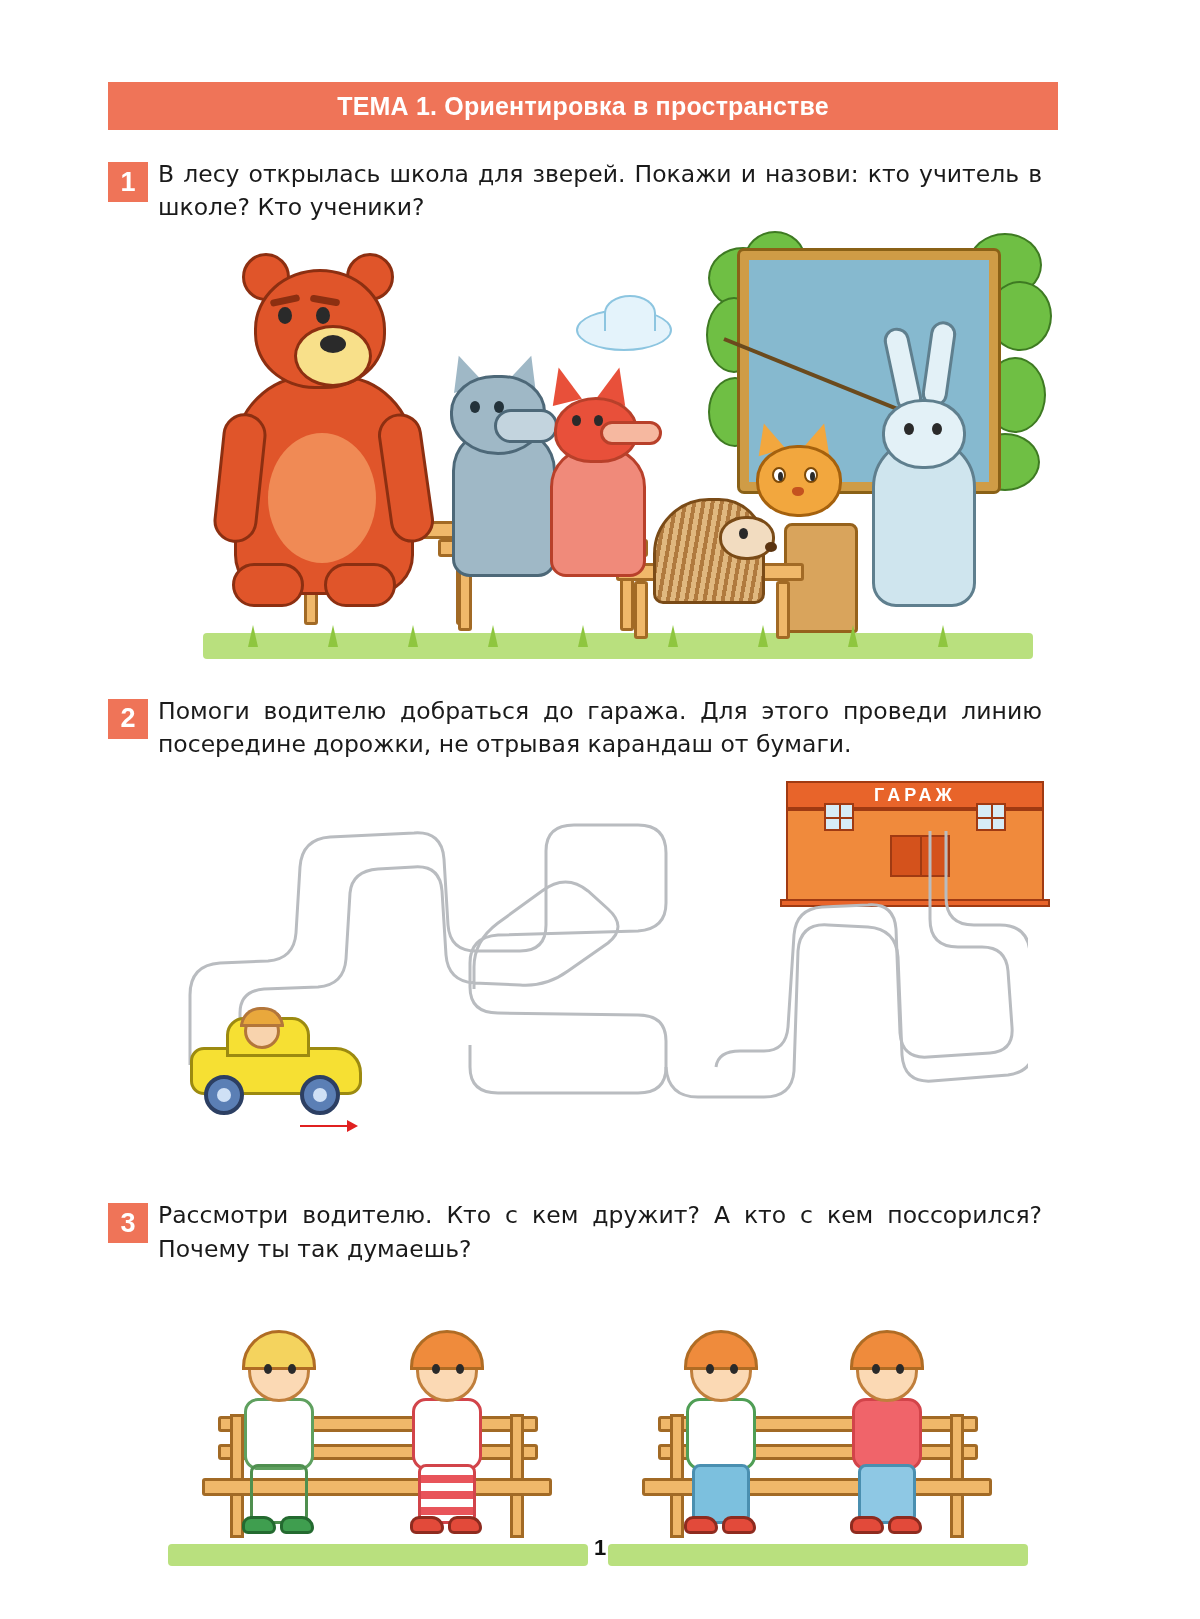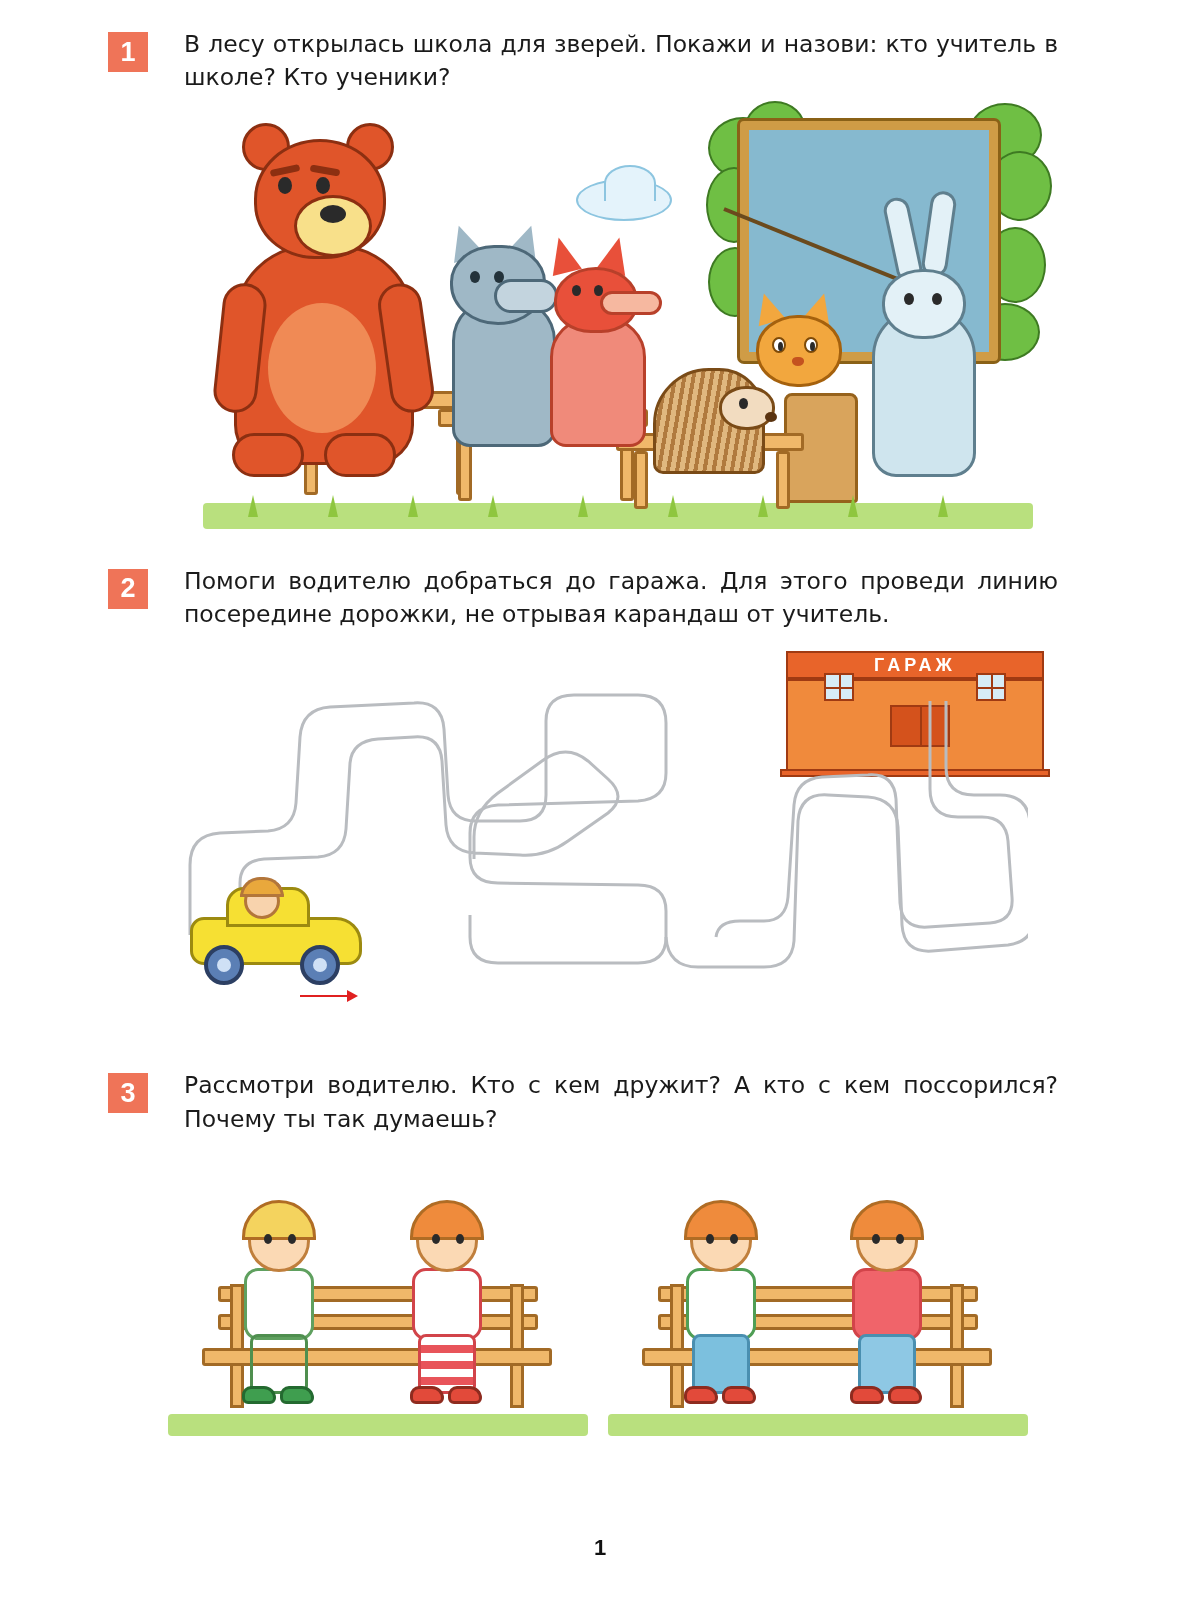"ТЕМА 1. Ориентировка в пространстве" div.topic-banner { html: none -> <div>ТЕМА 1. Ориентировка в пространстве</div> }
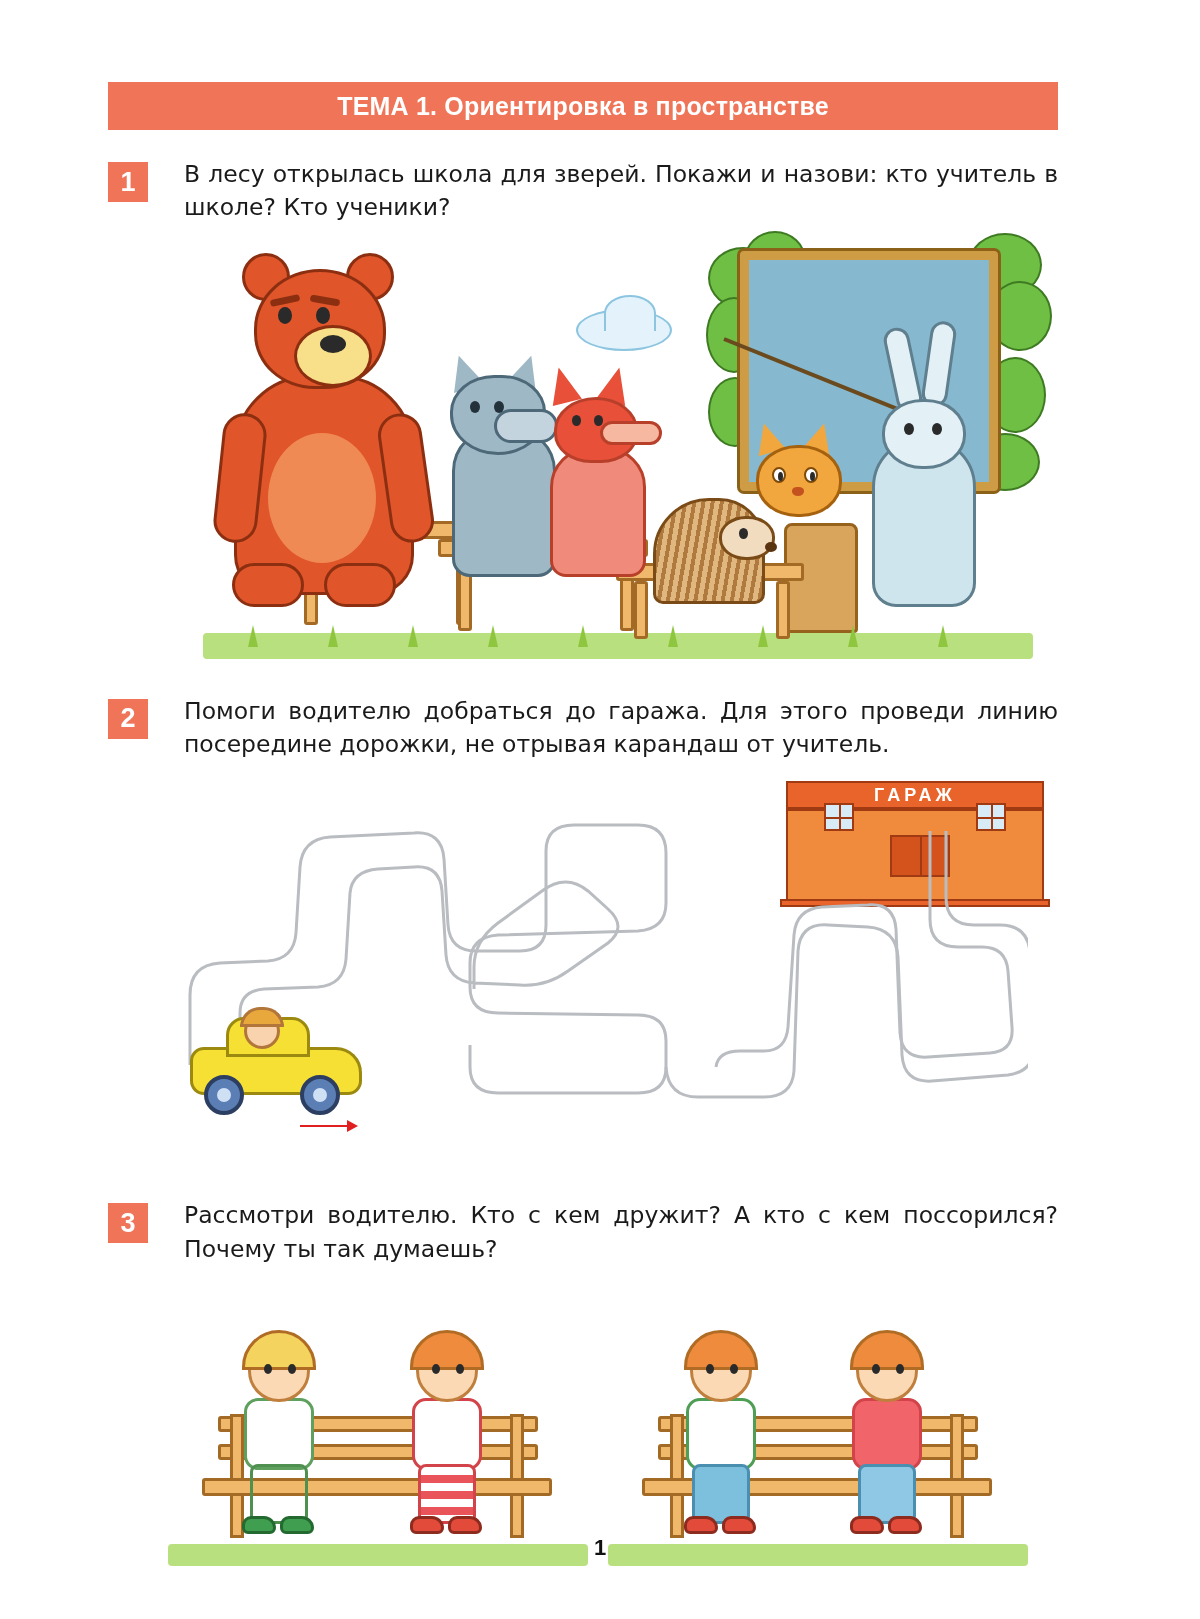"В лесу открылась школа для" .task-text { margin-left: 36px -> 10px }
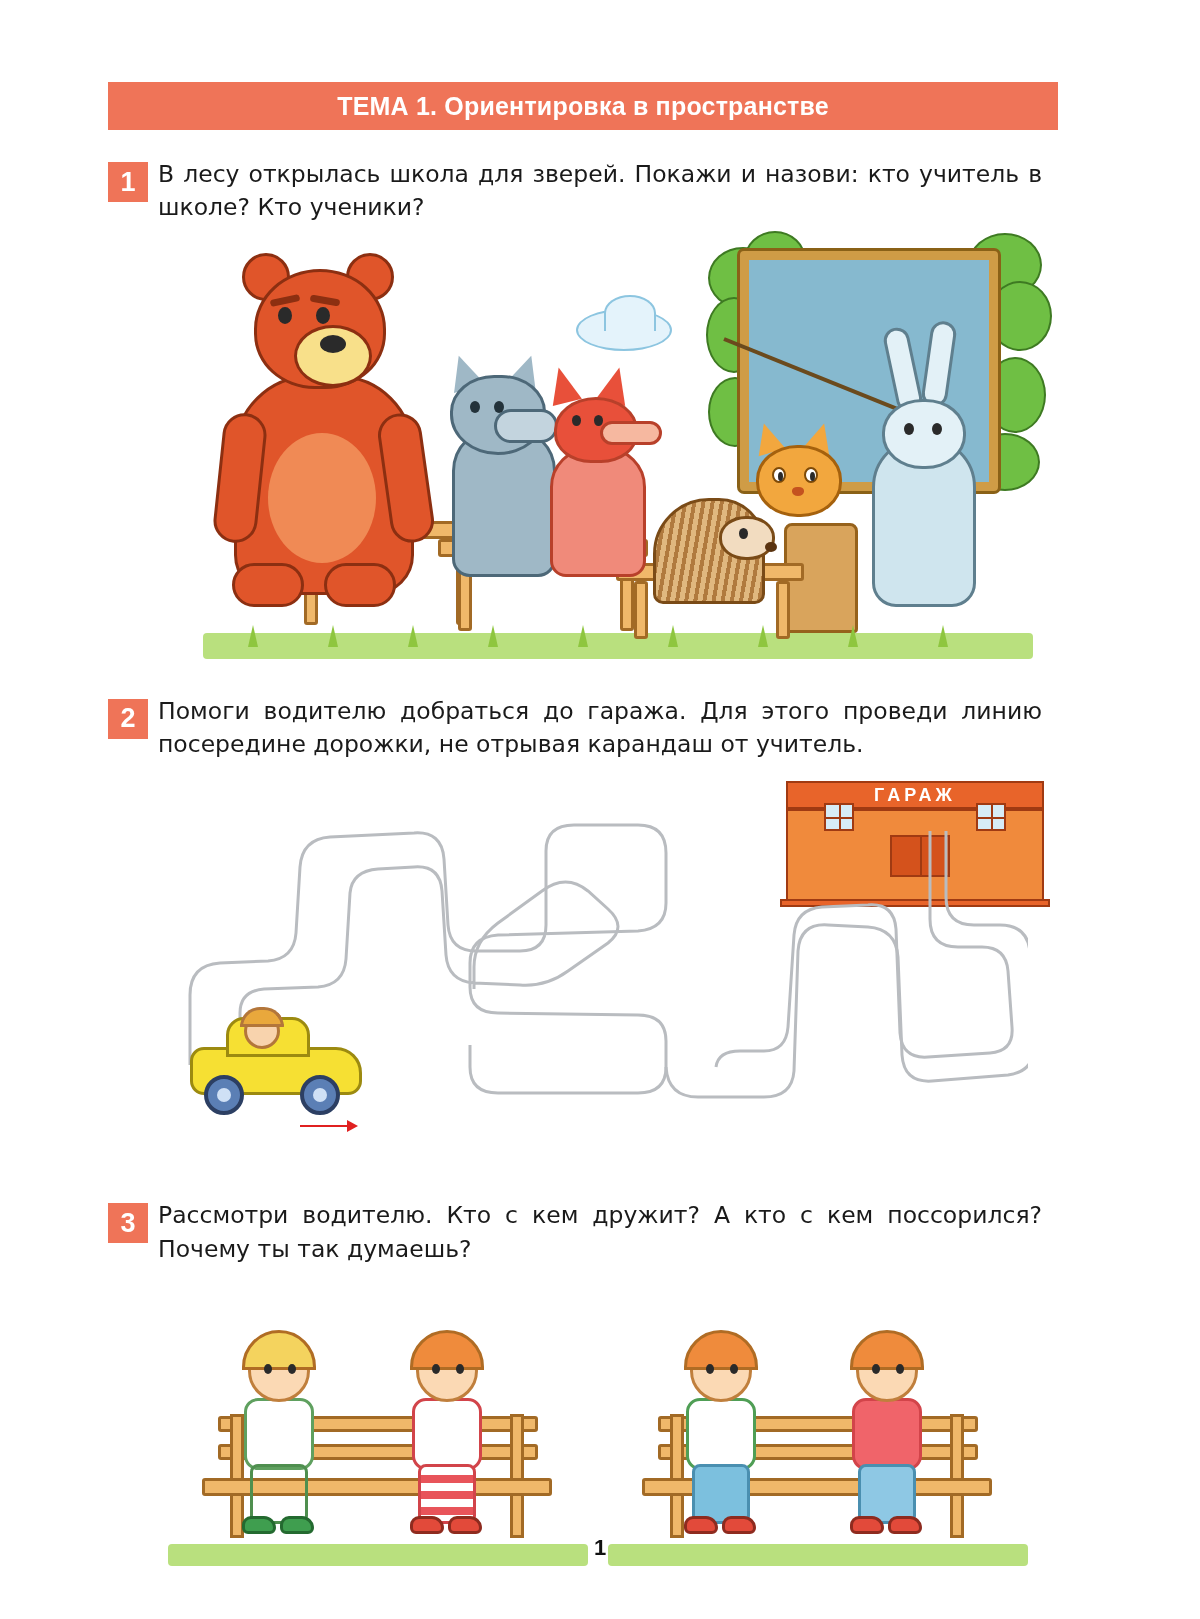"Помоги водителю добраться до гаража." div.task-text { text: учитель -> бумаги }
